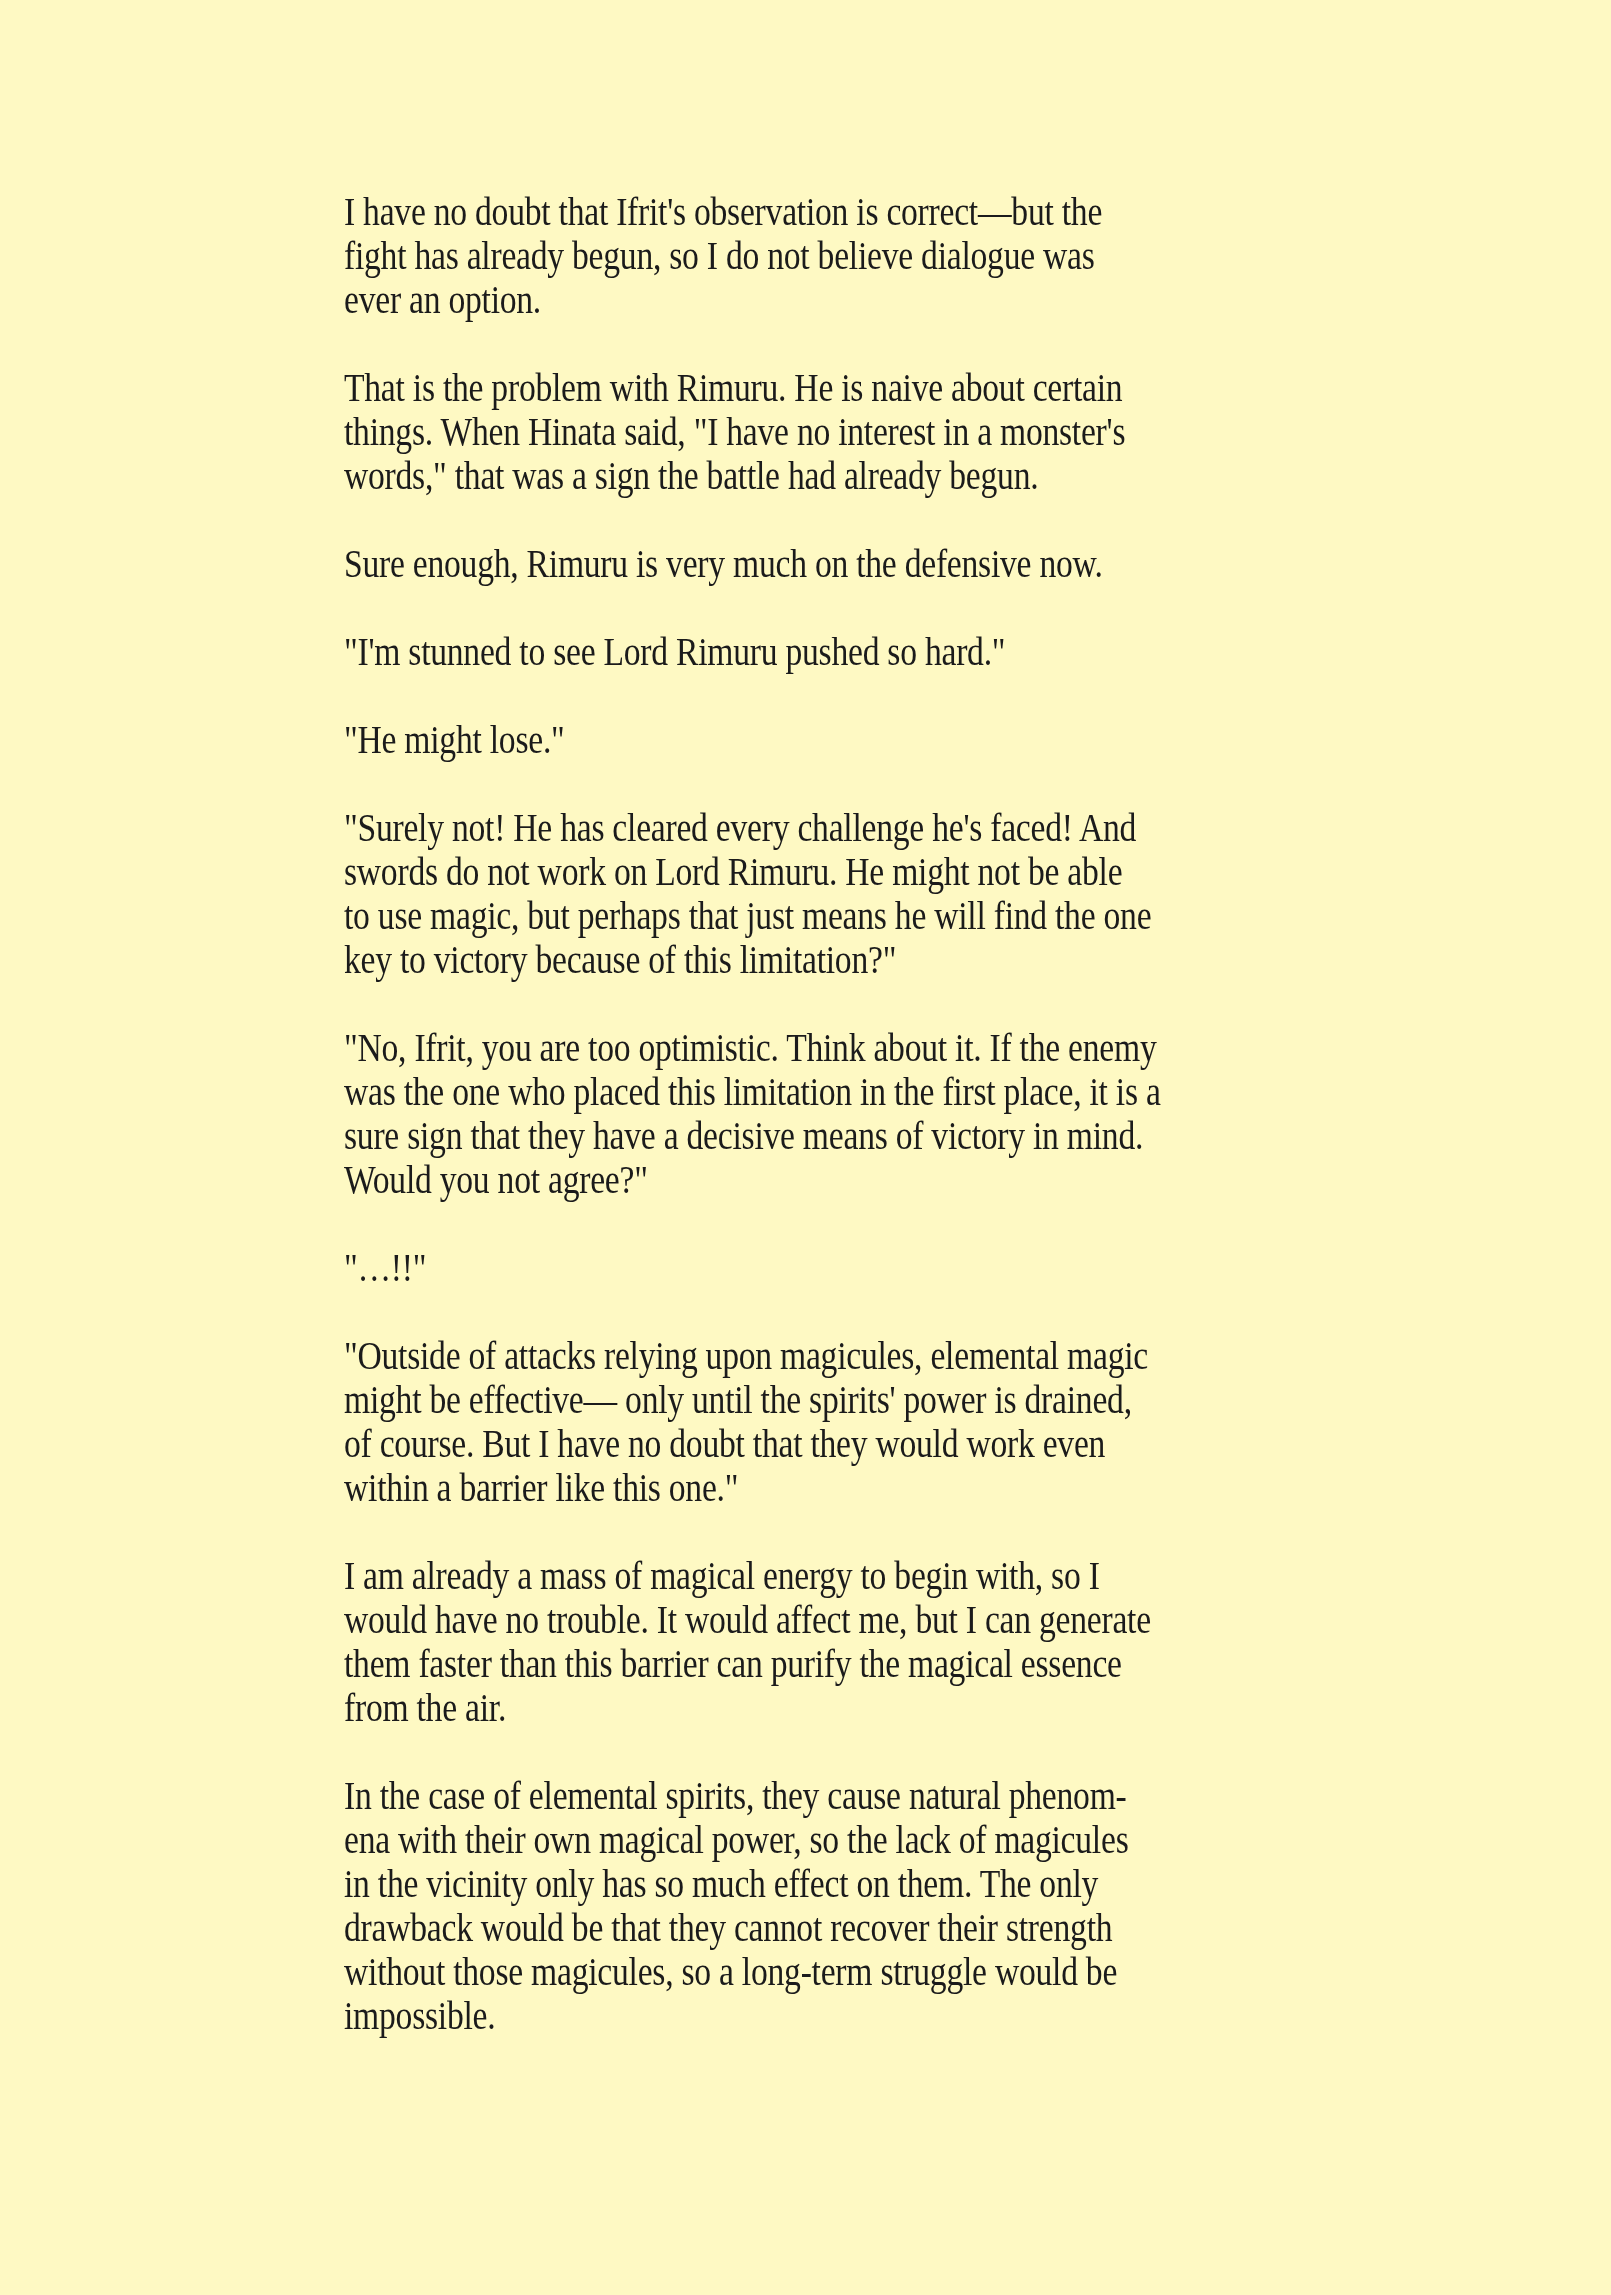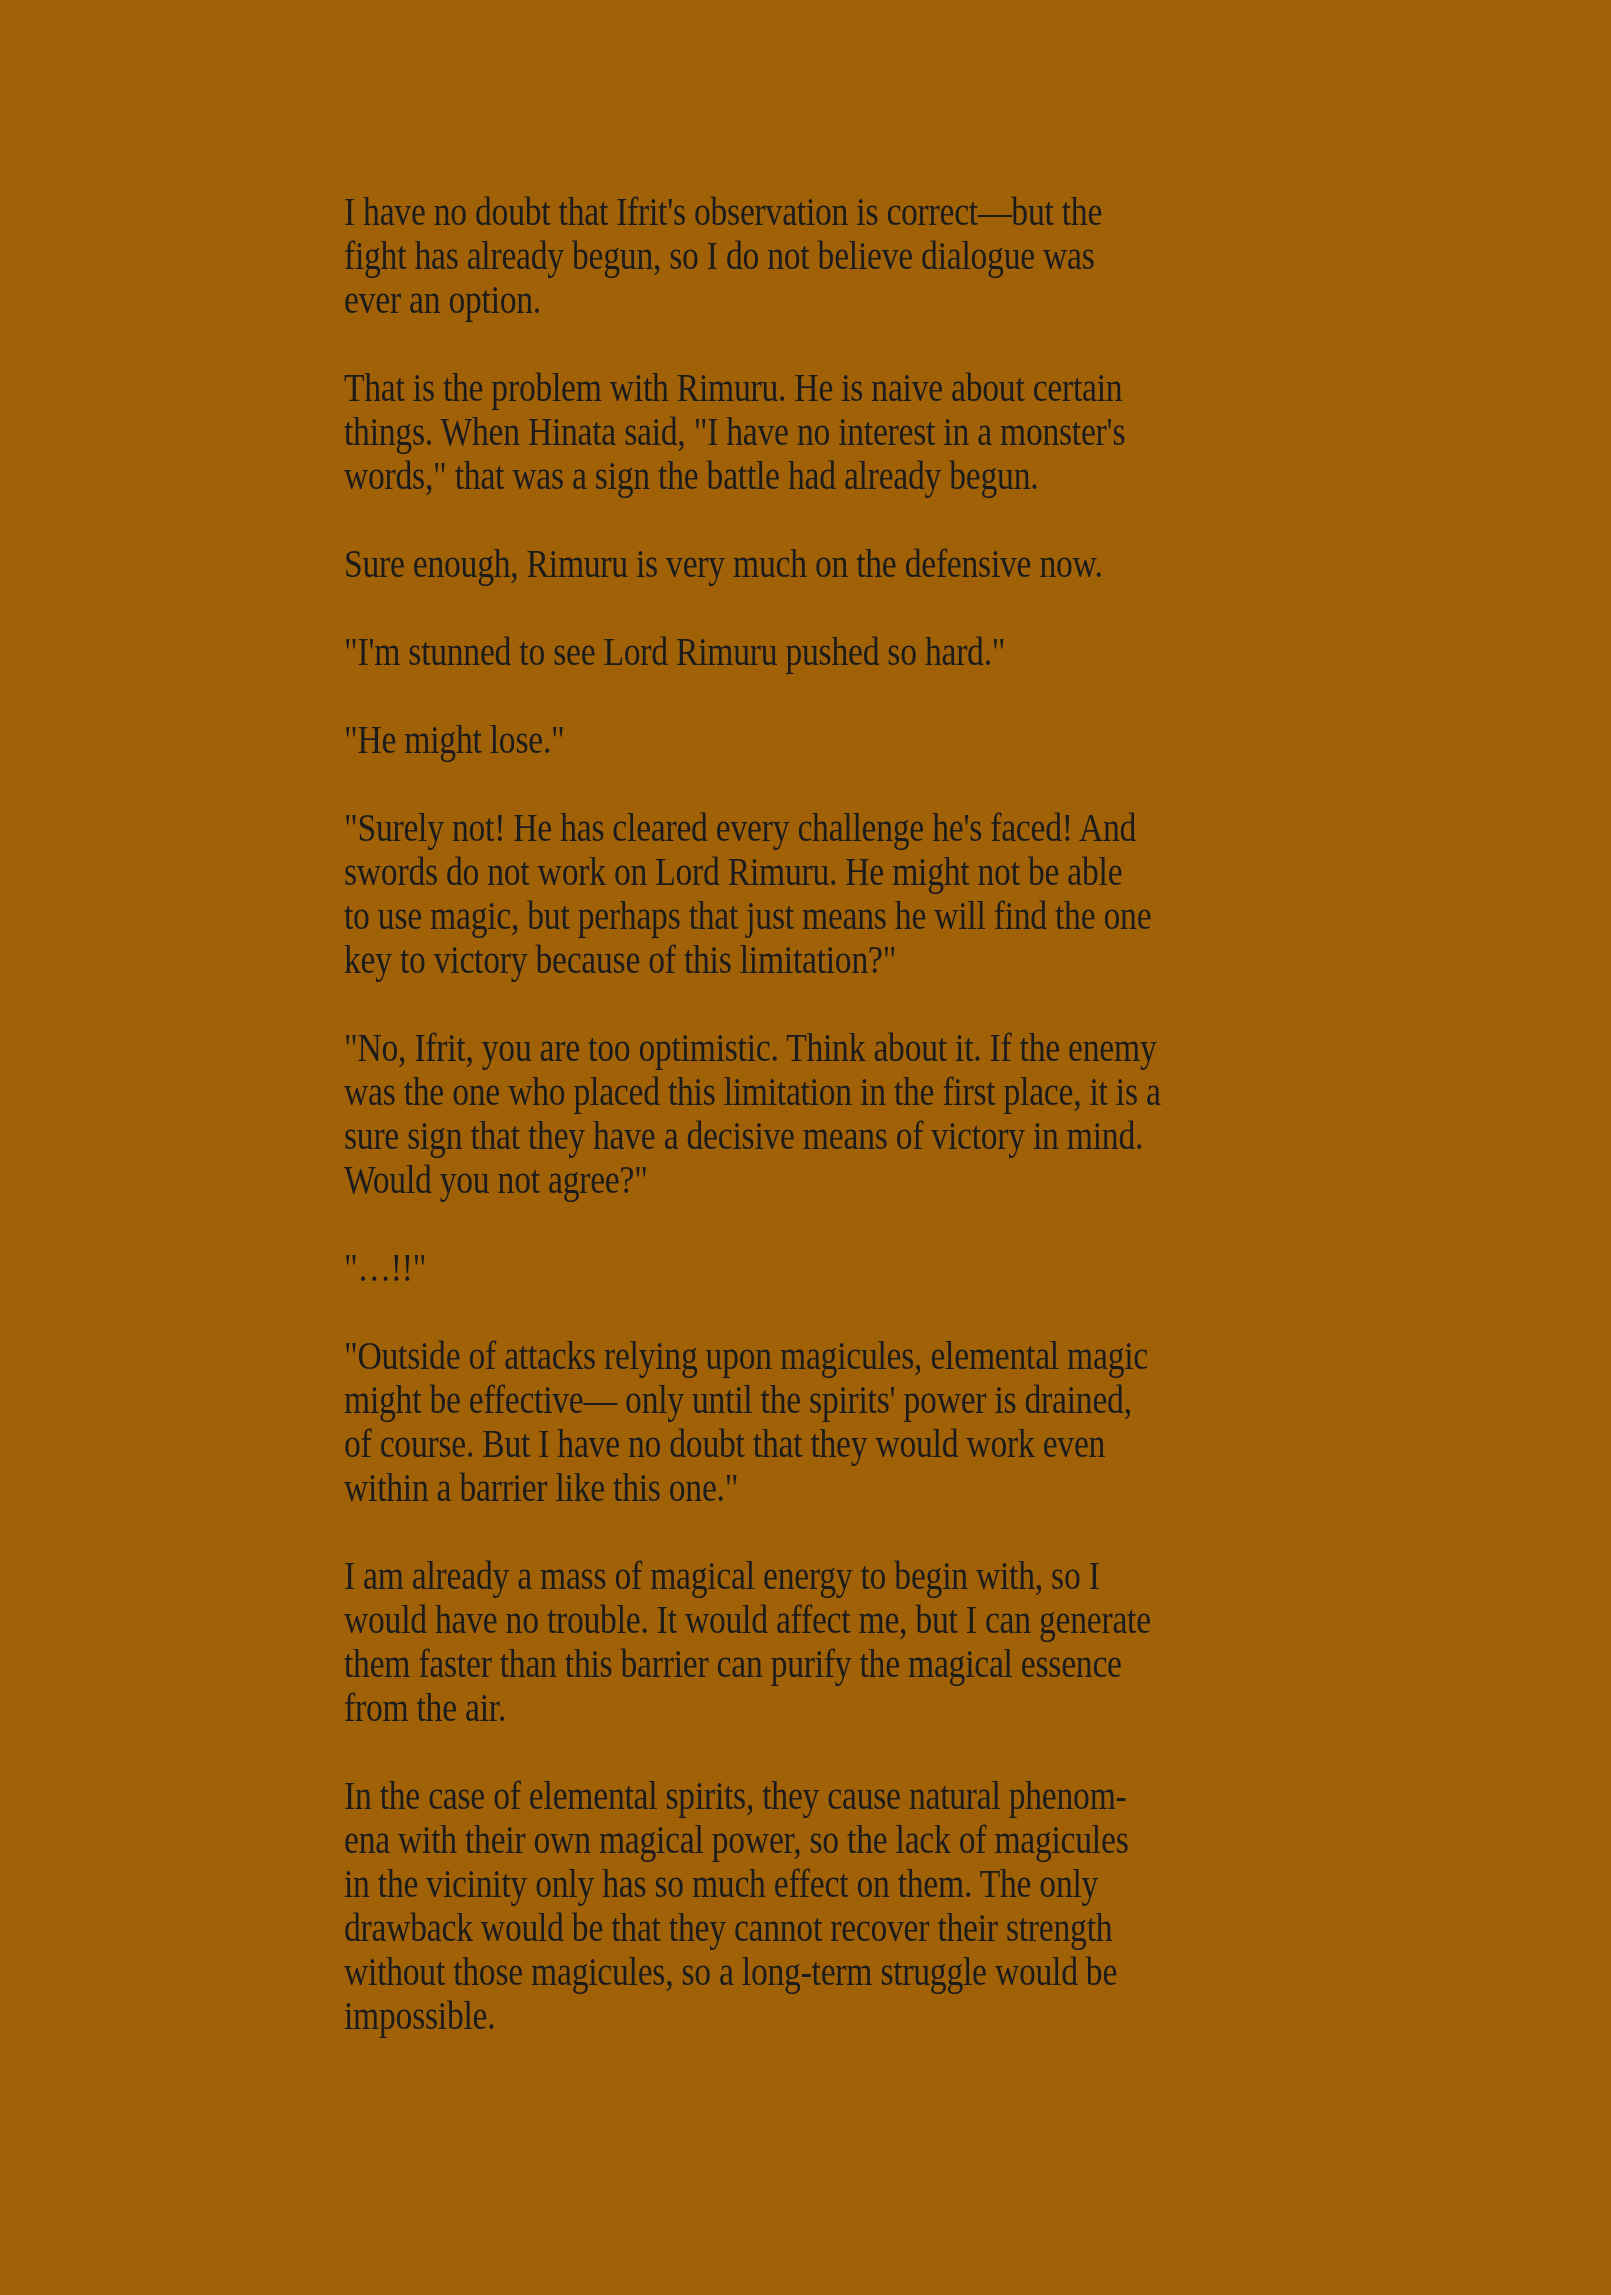"I have no doubt that" .page { background: #a16207 -> #fef9c3 }
